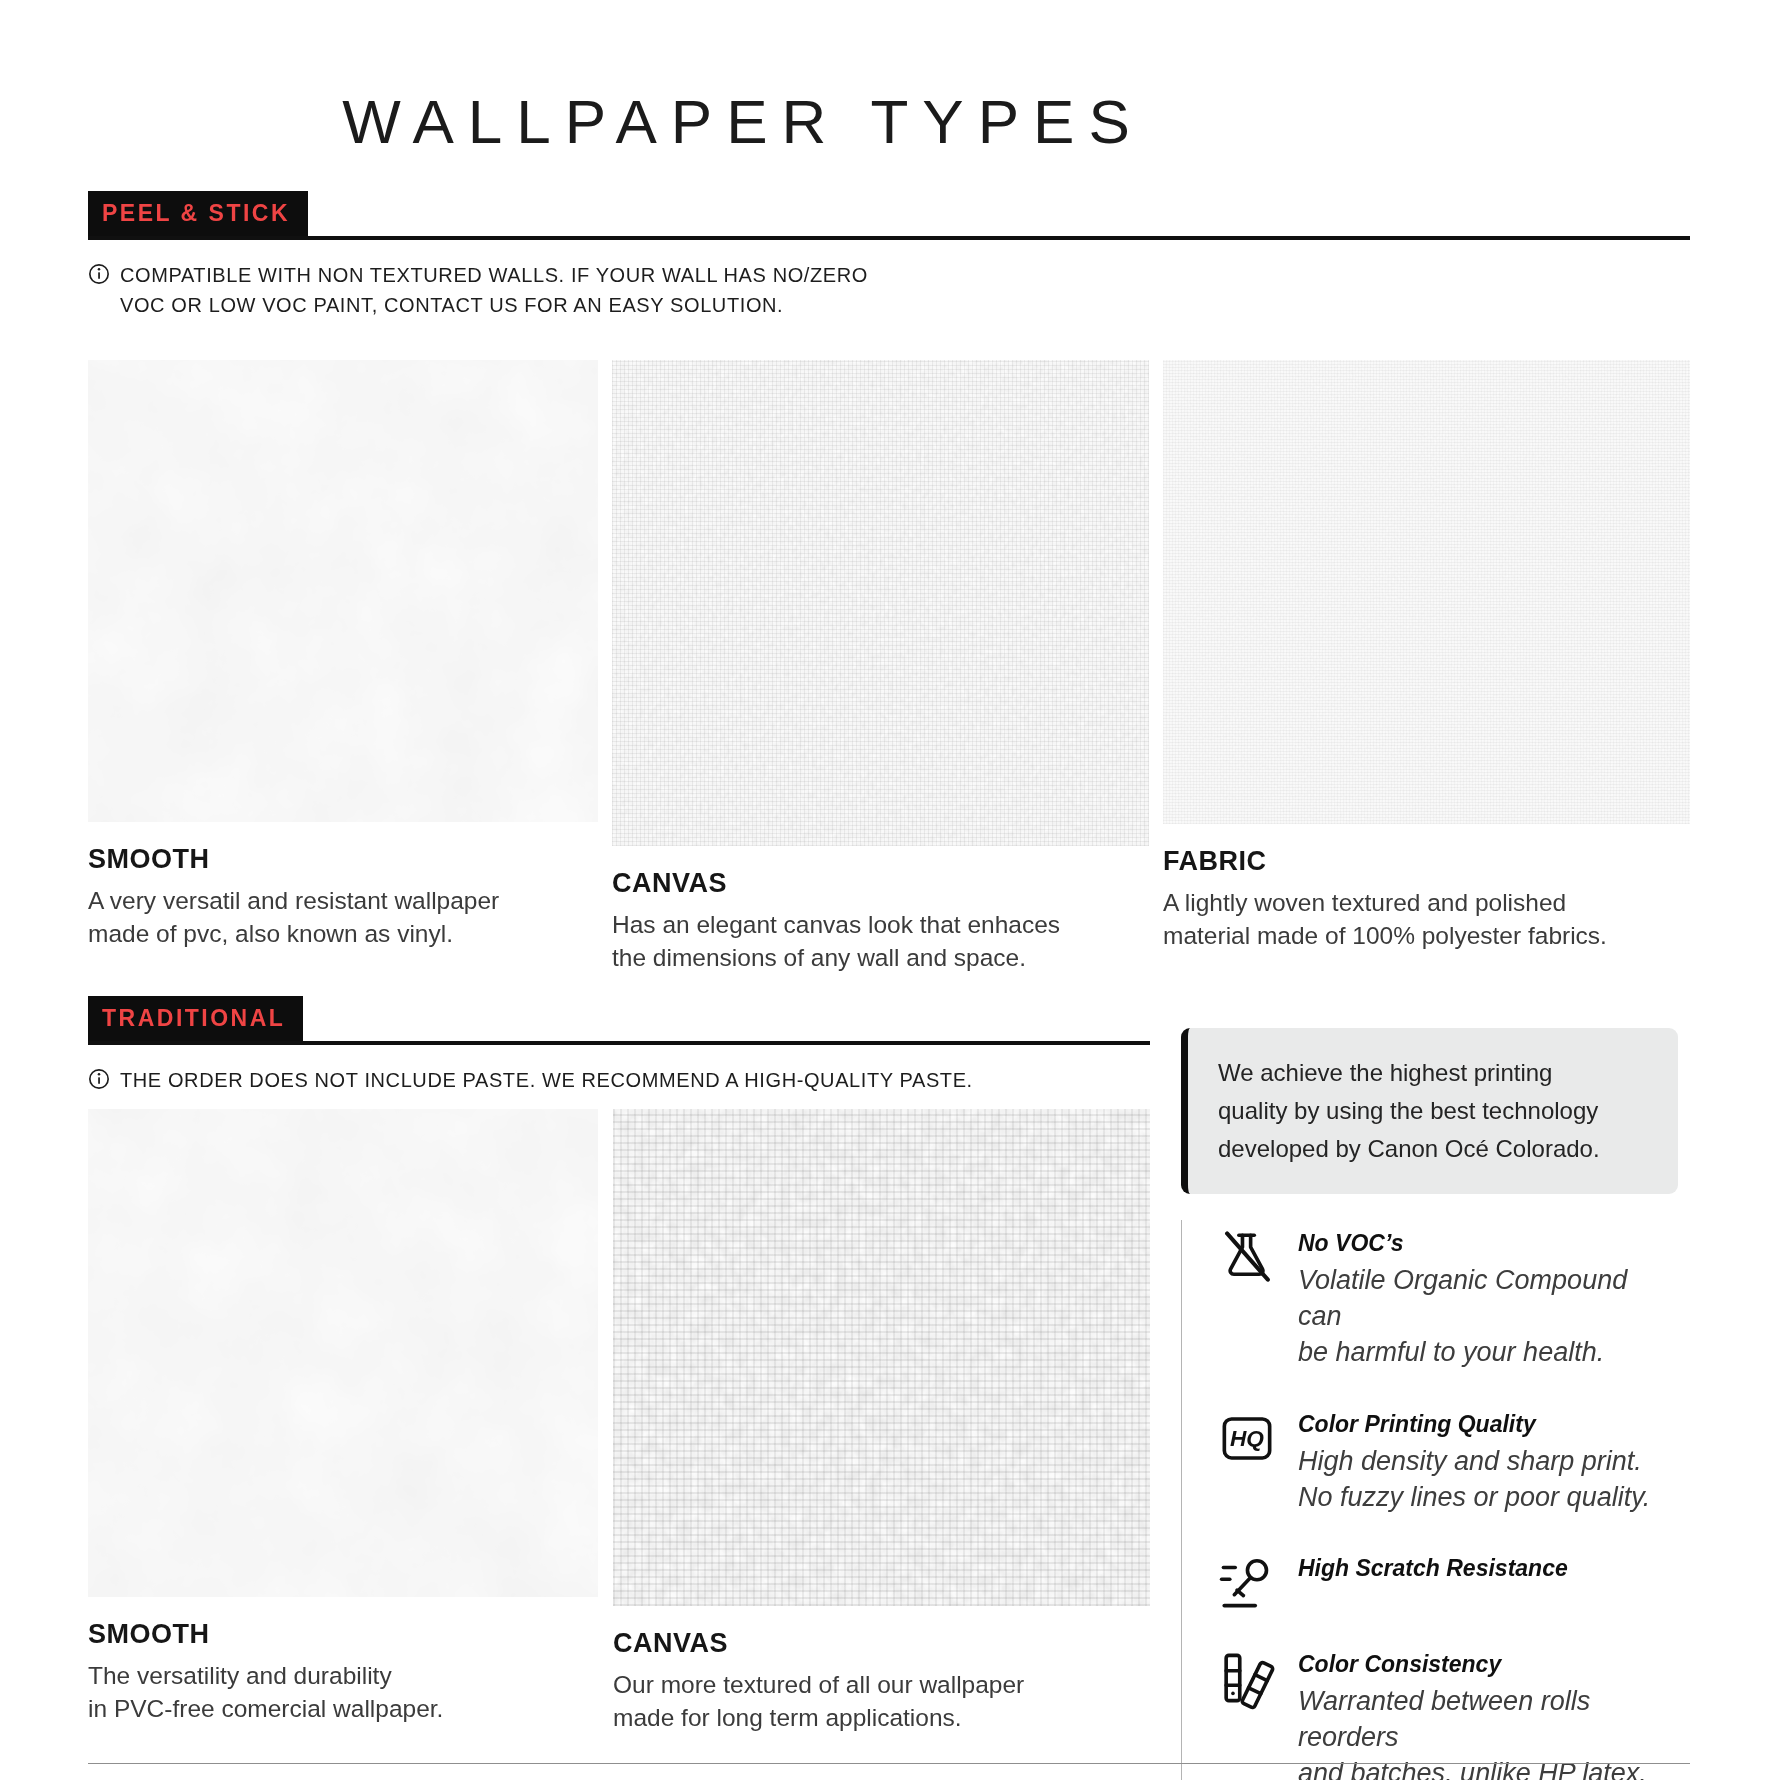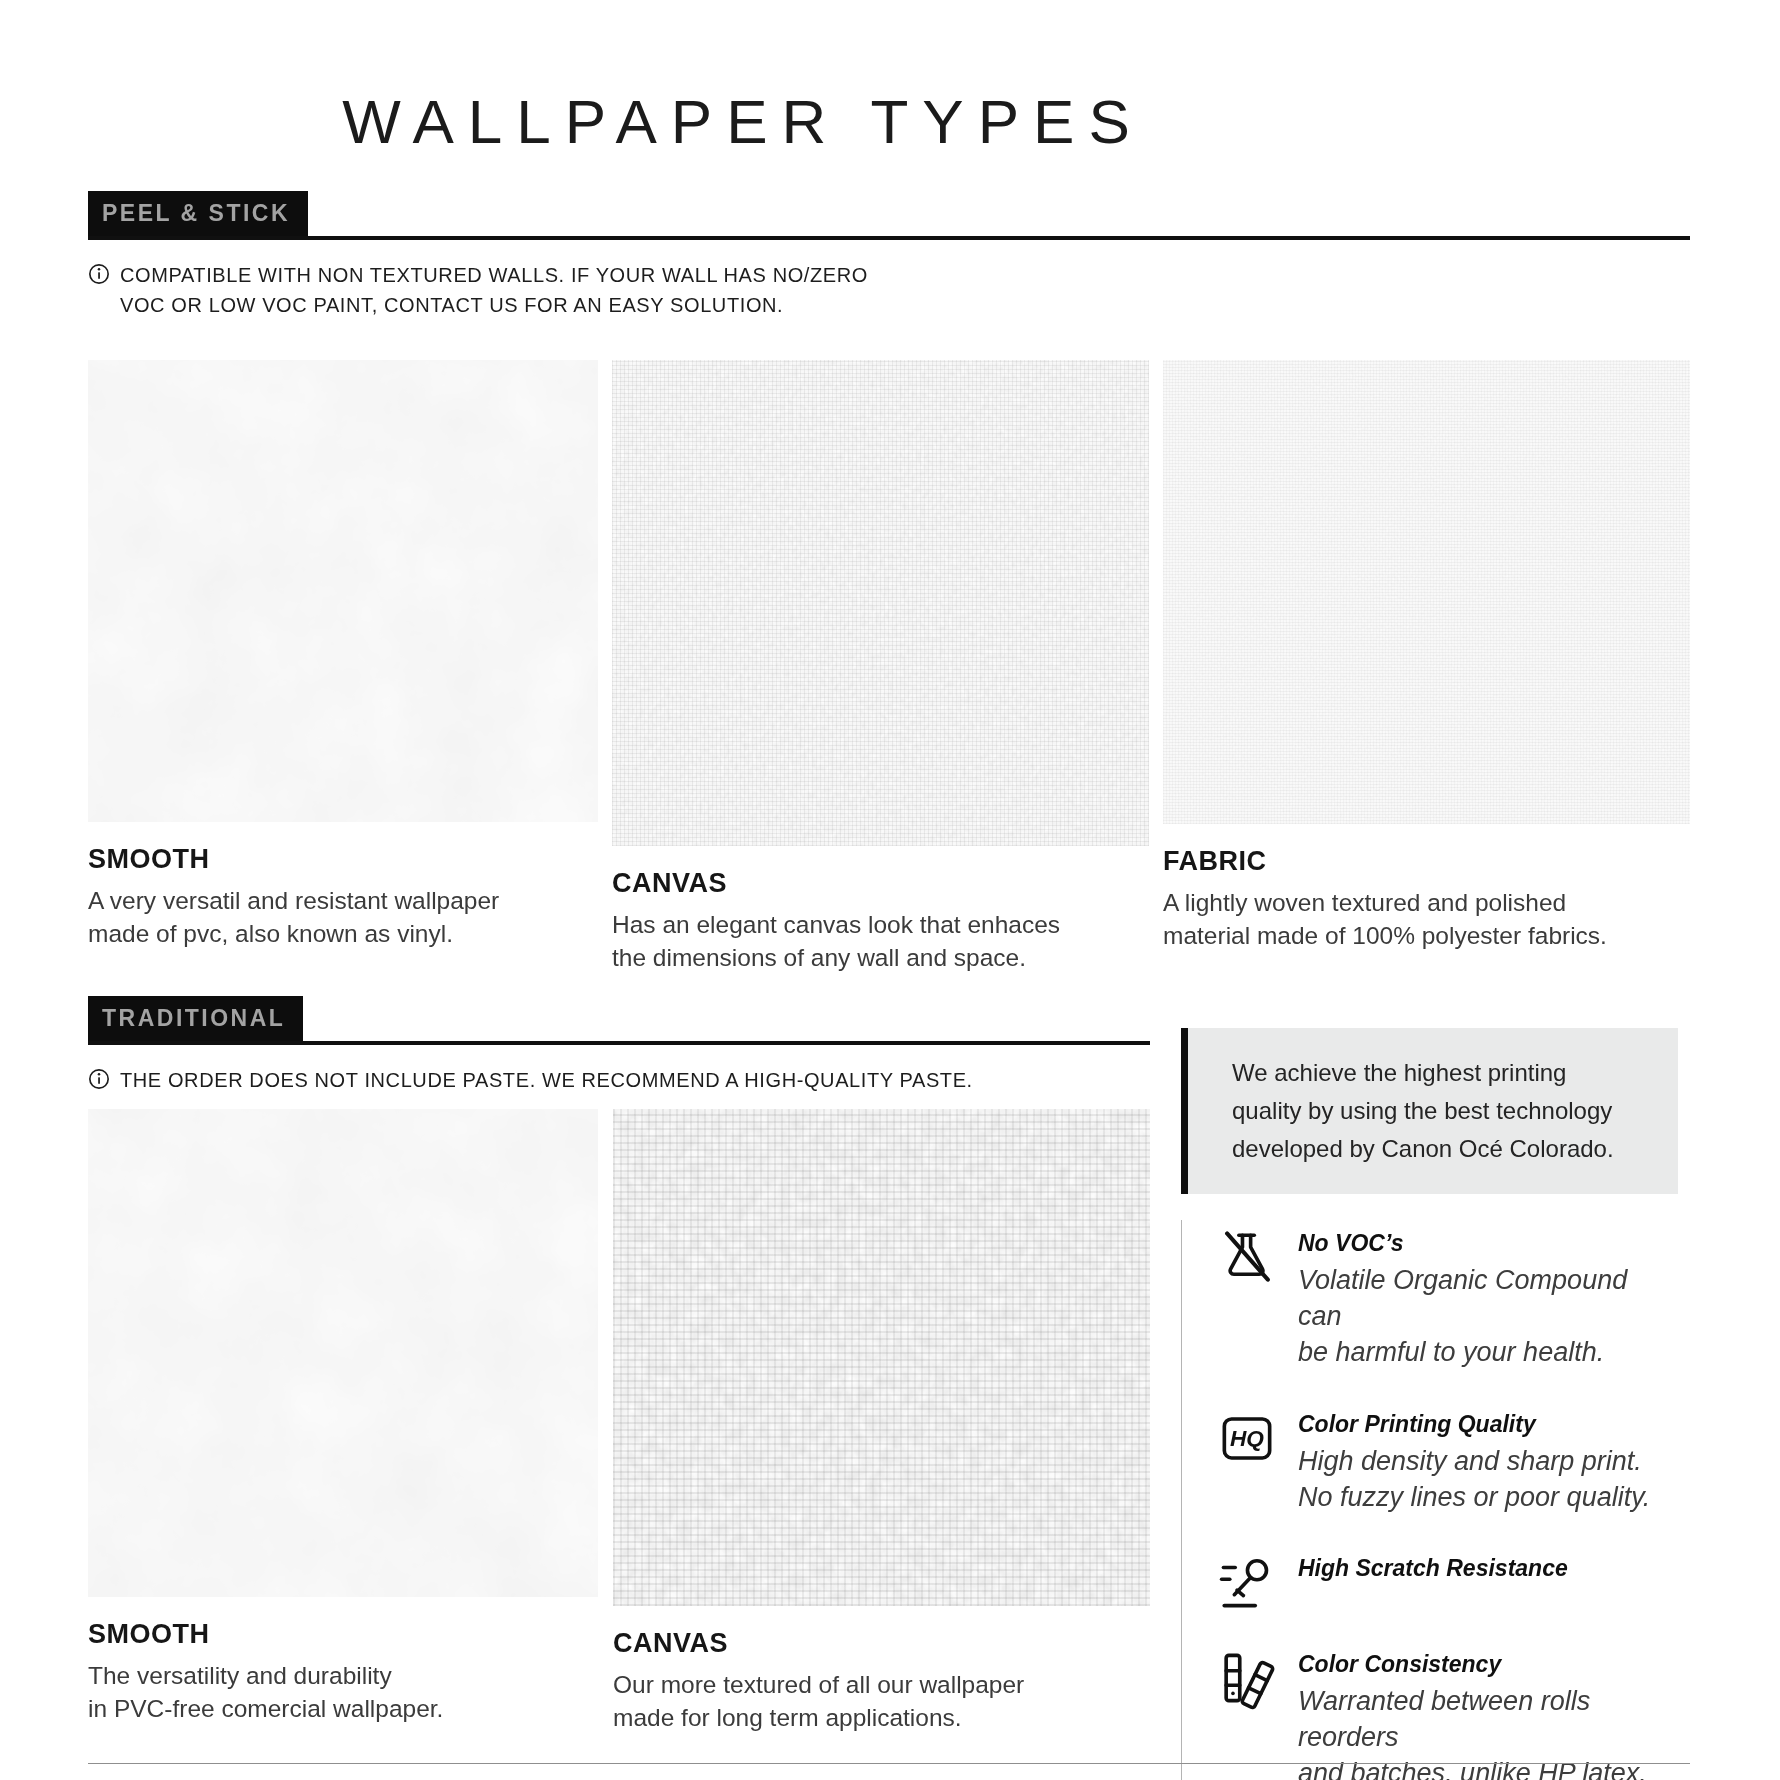"PEEL & STICK" .section-label { color: #a3a3a3 -> #ef4444 }
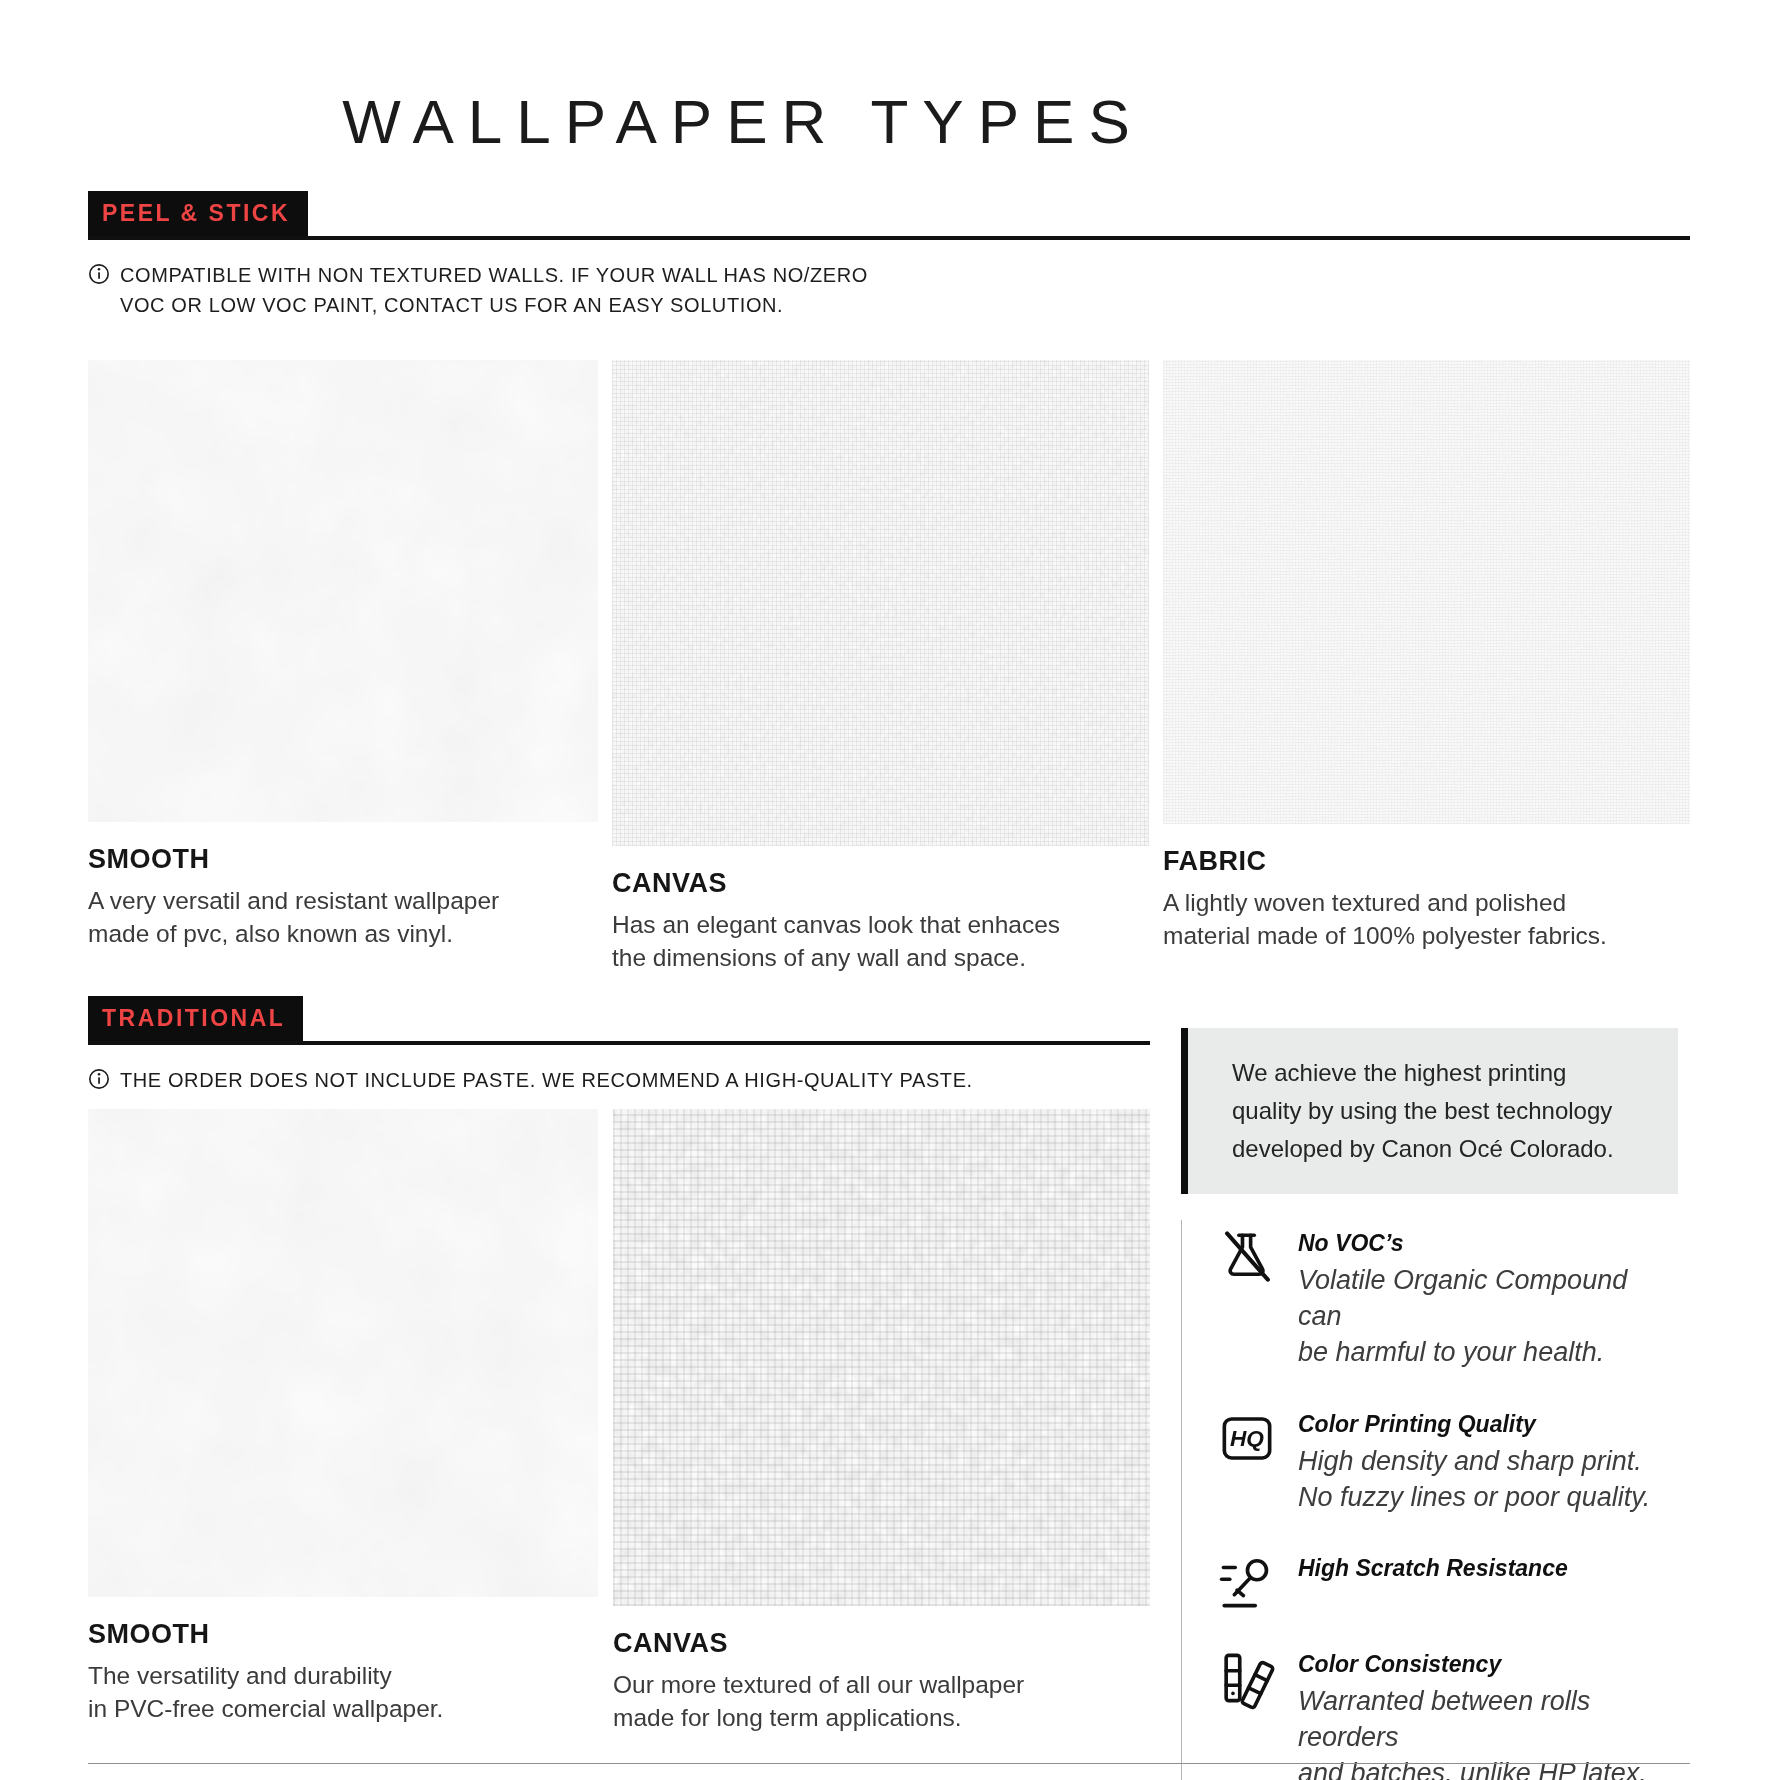"We achieve the highest printing" .quote-box { border-radius: none -> 9px; padding: 26px 24px 26px 44px -> 26px 24px 26px 30px }
